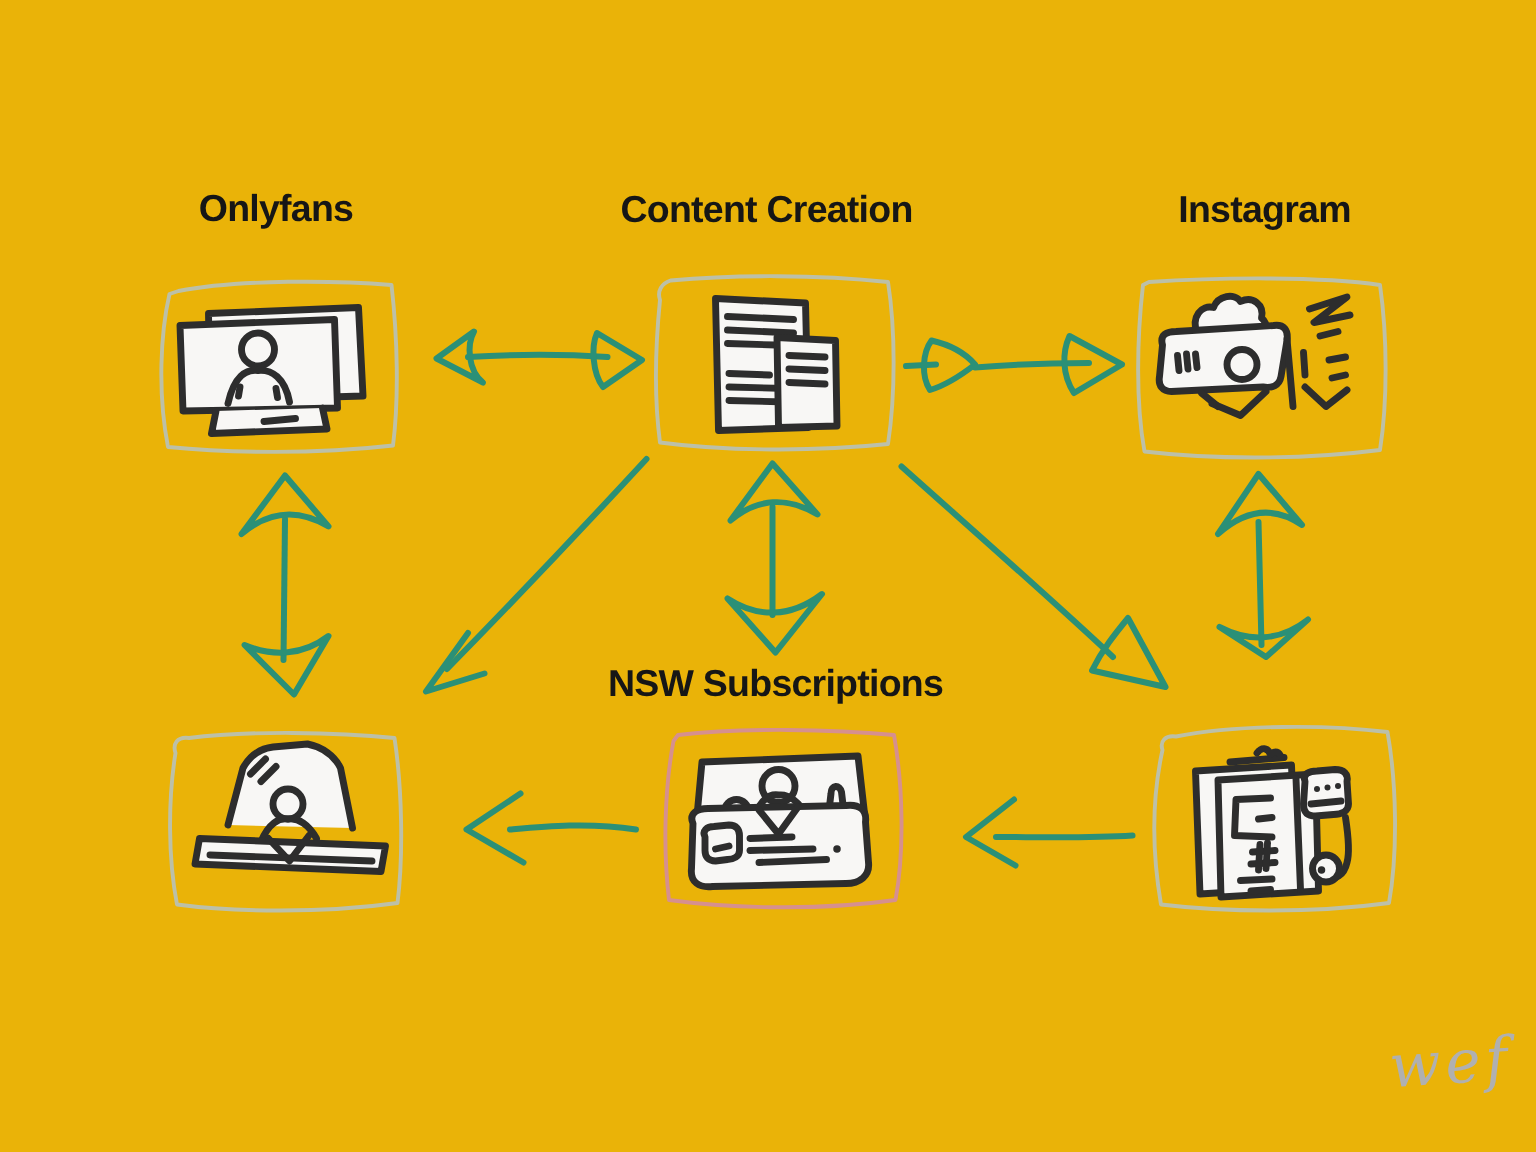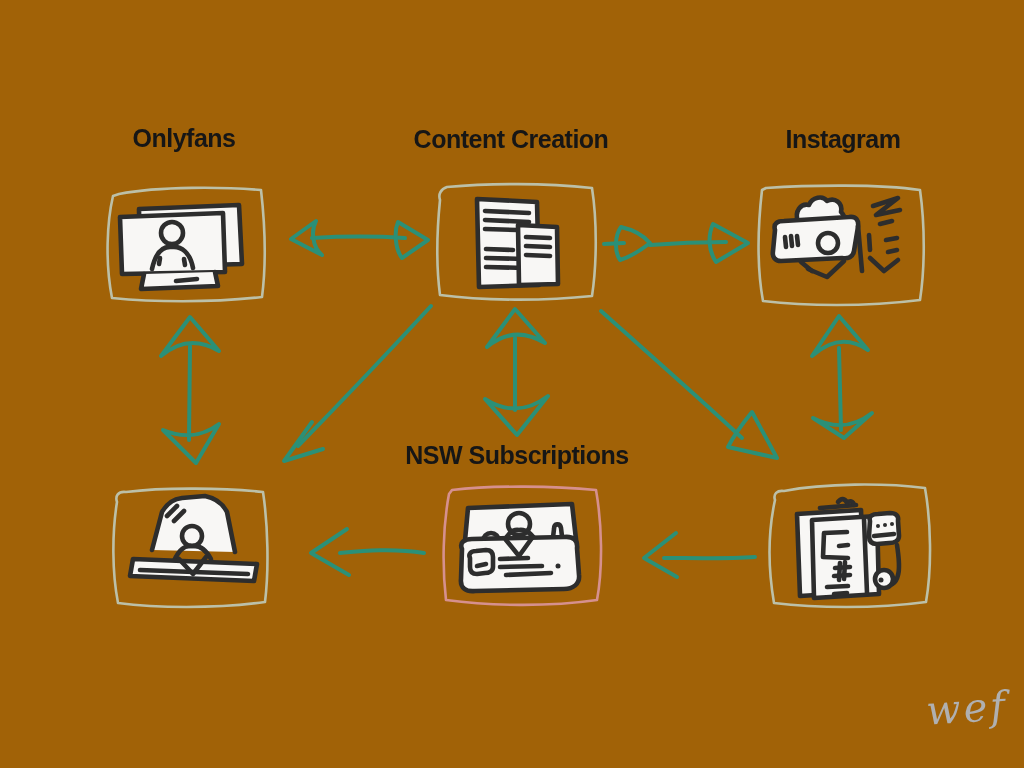"Onlyfans" .canvas { background: #a16207 -> #eab308 }
